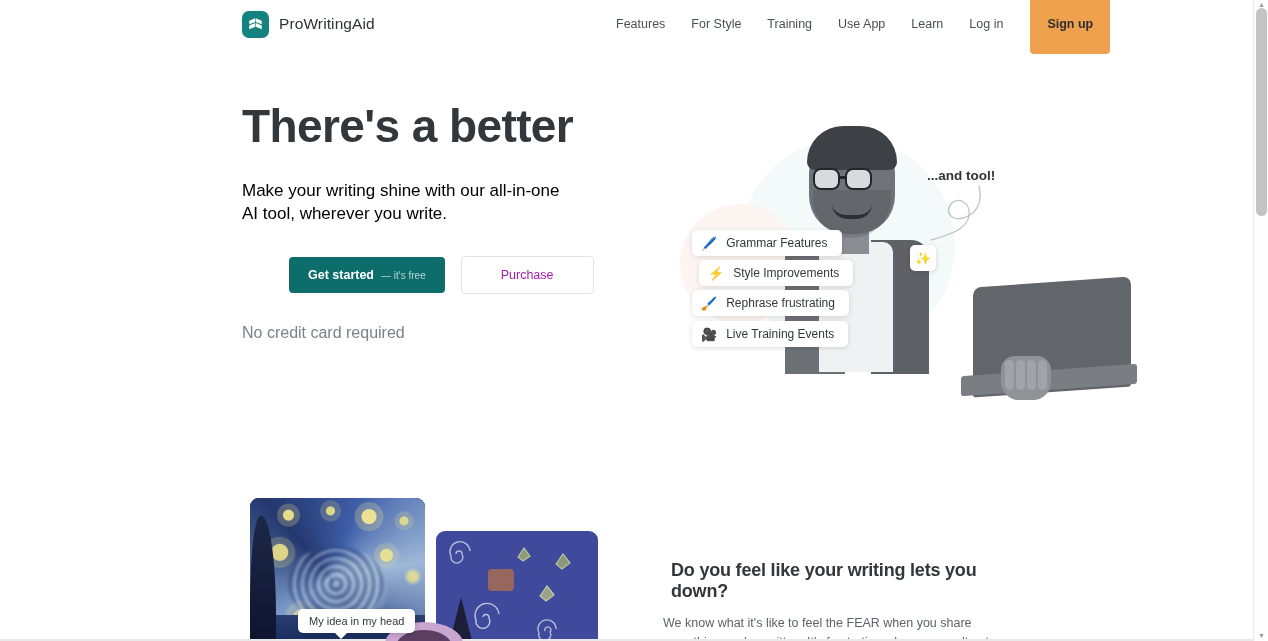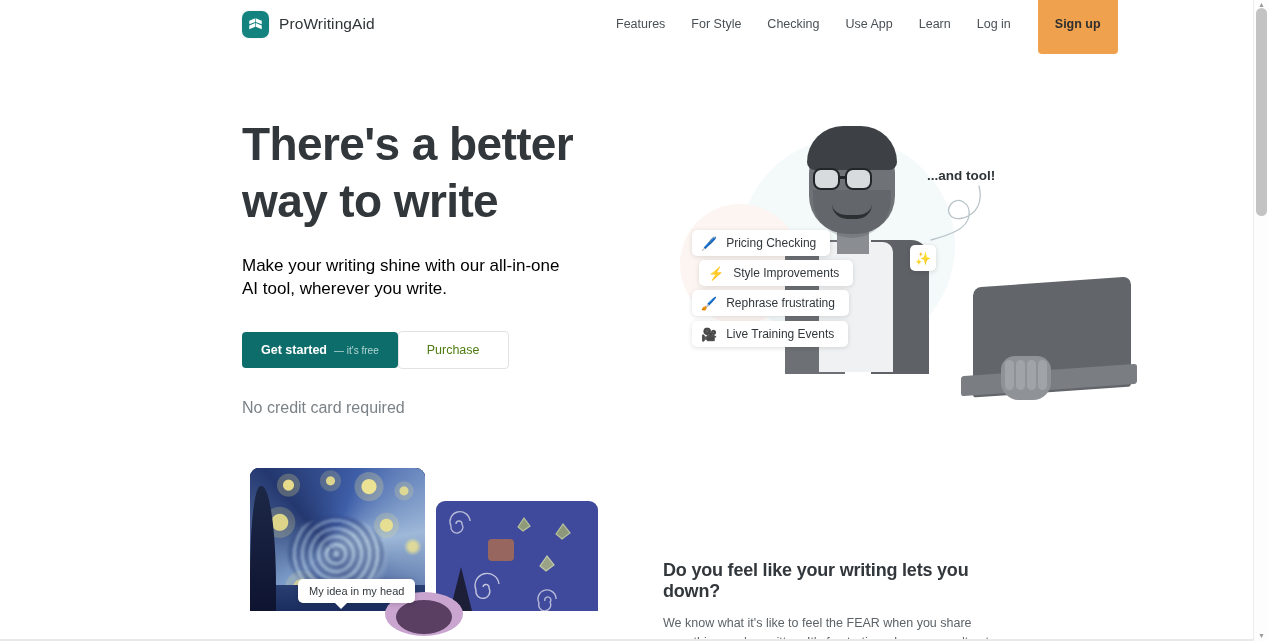"Checking" span.nav-link { text: Checking -> Training }
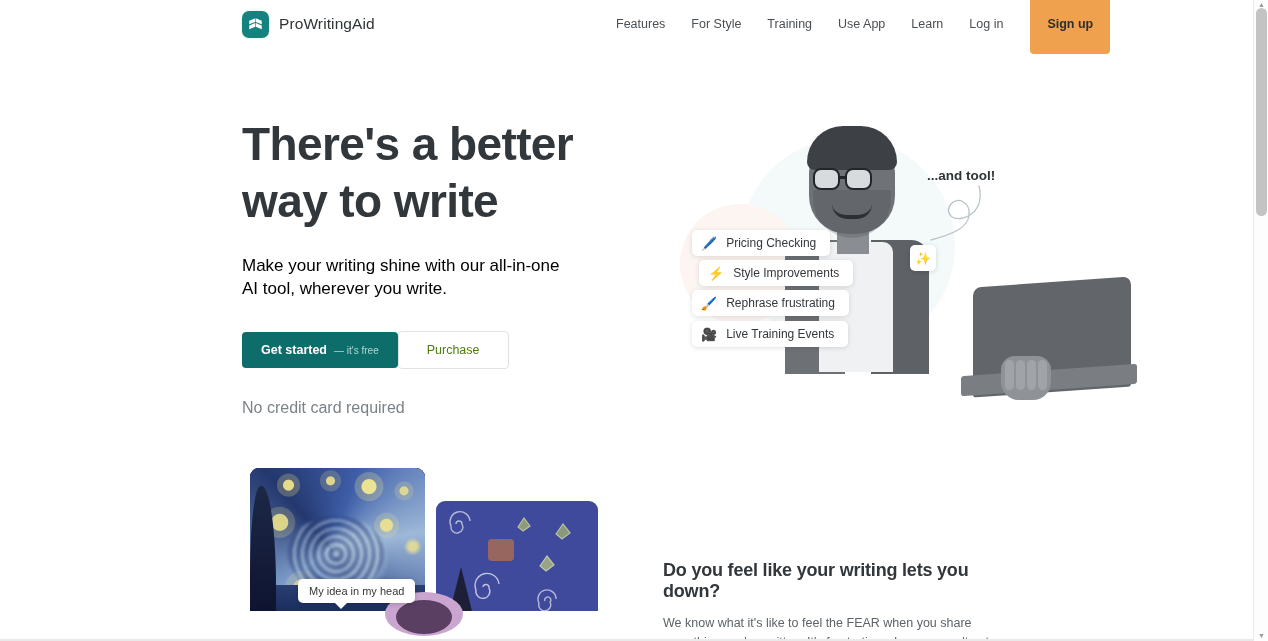"There's a better" #hero-copy { top: 116px -> 98px }
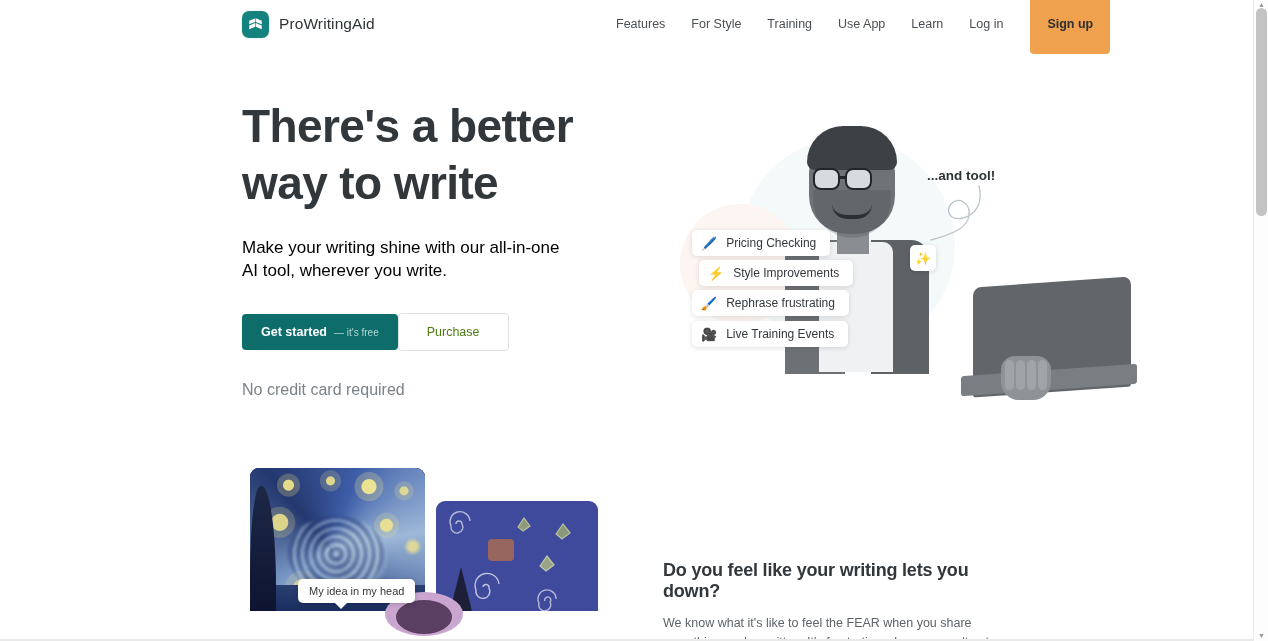"way to write" span { html: <span>way to write</span> -> none }
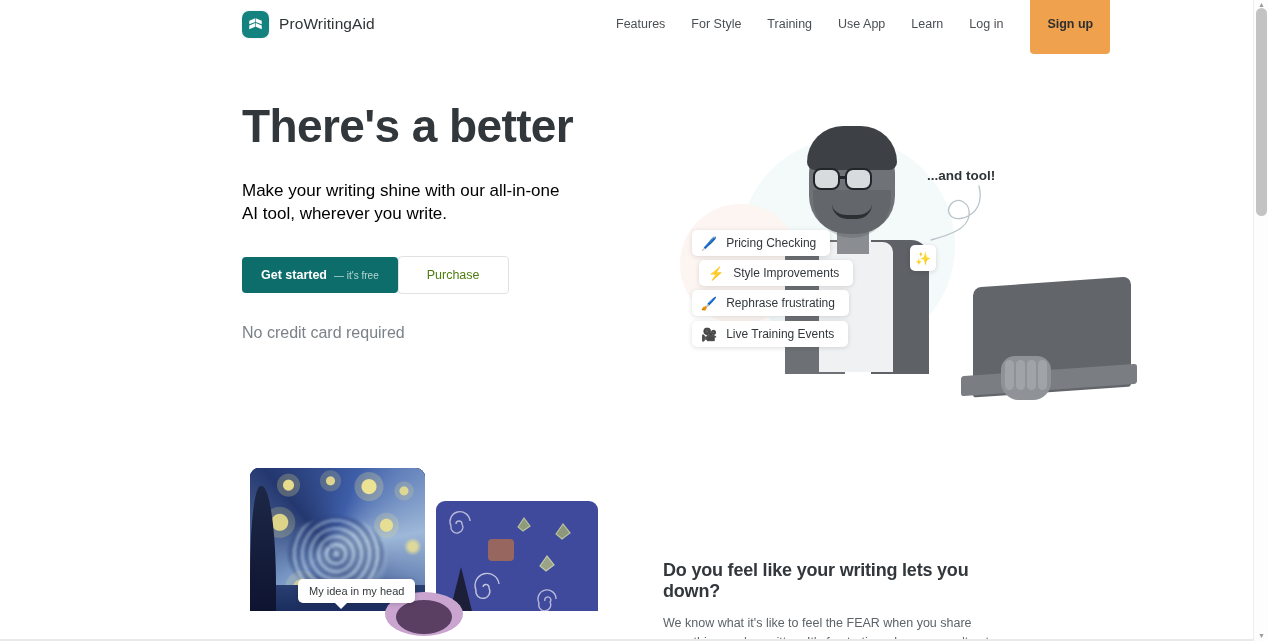"Pricing Checking" span.badge-label { text: Pricing Checking -> Grammar Features }
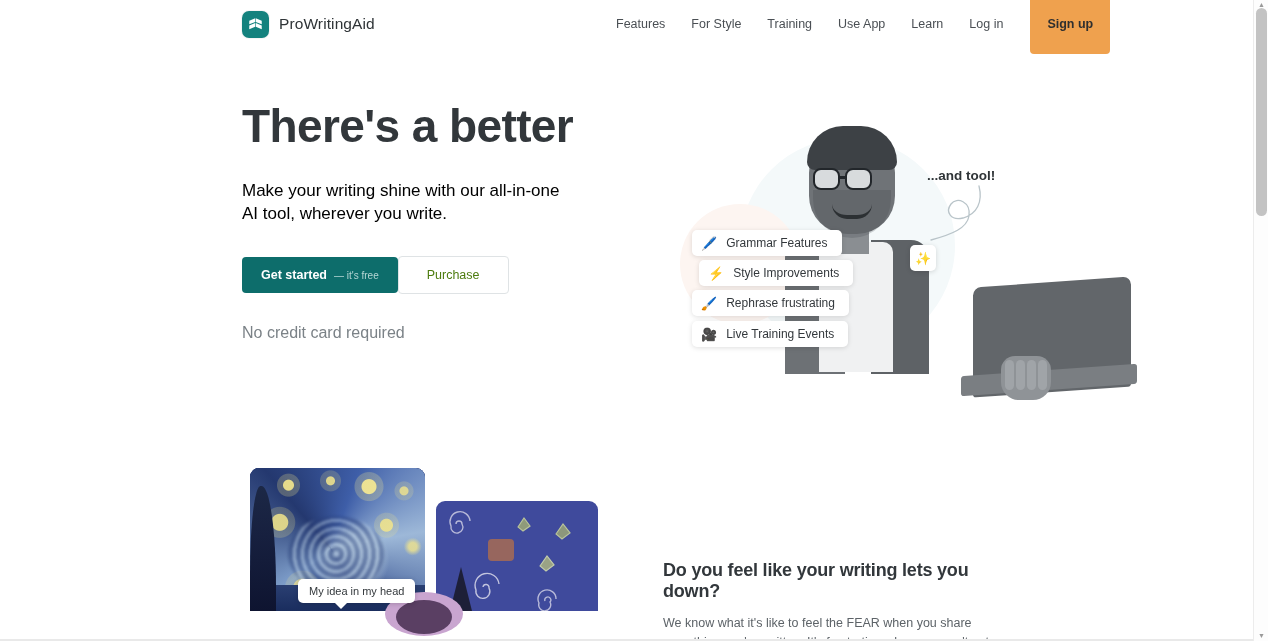"Get started" #hero-actions { gap: none -> 16px; margin-left: none -> 47px }
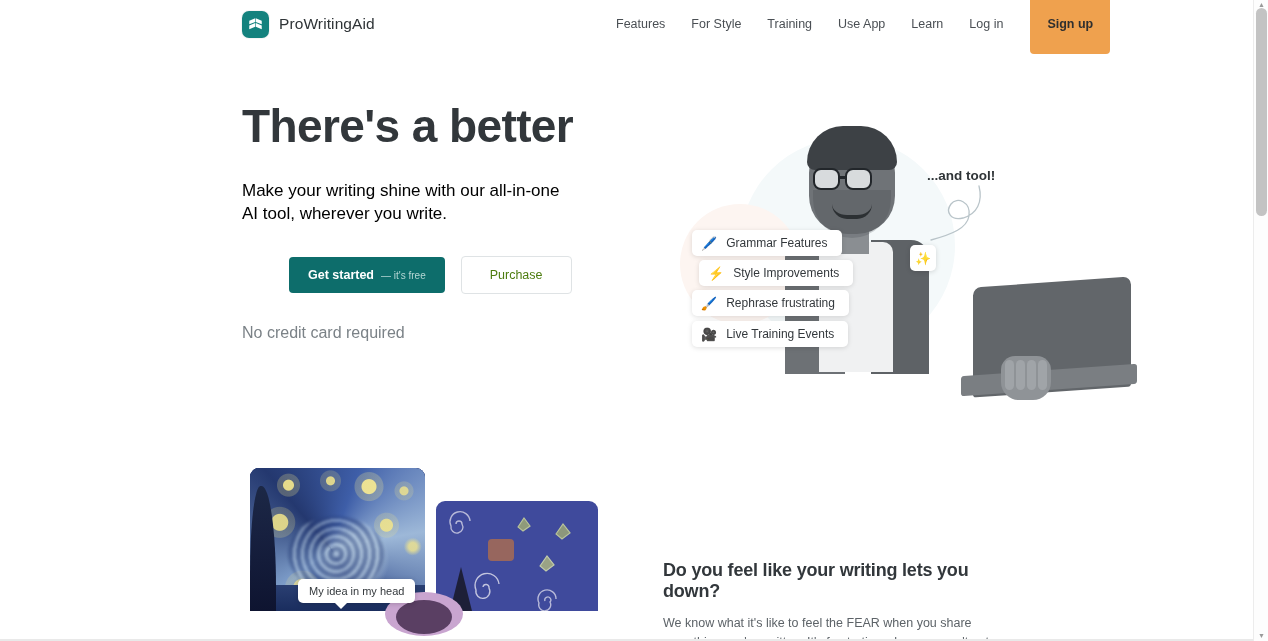"Purchase" #purchase-button { color: #4d7c0f -> #a21caf; padding: 11px 28px -> 11px 39px }
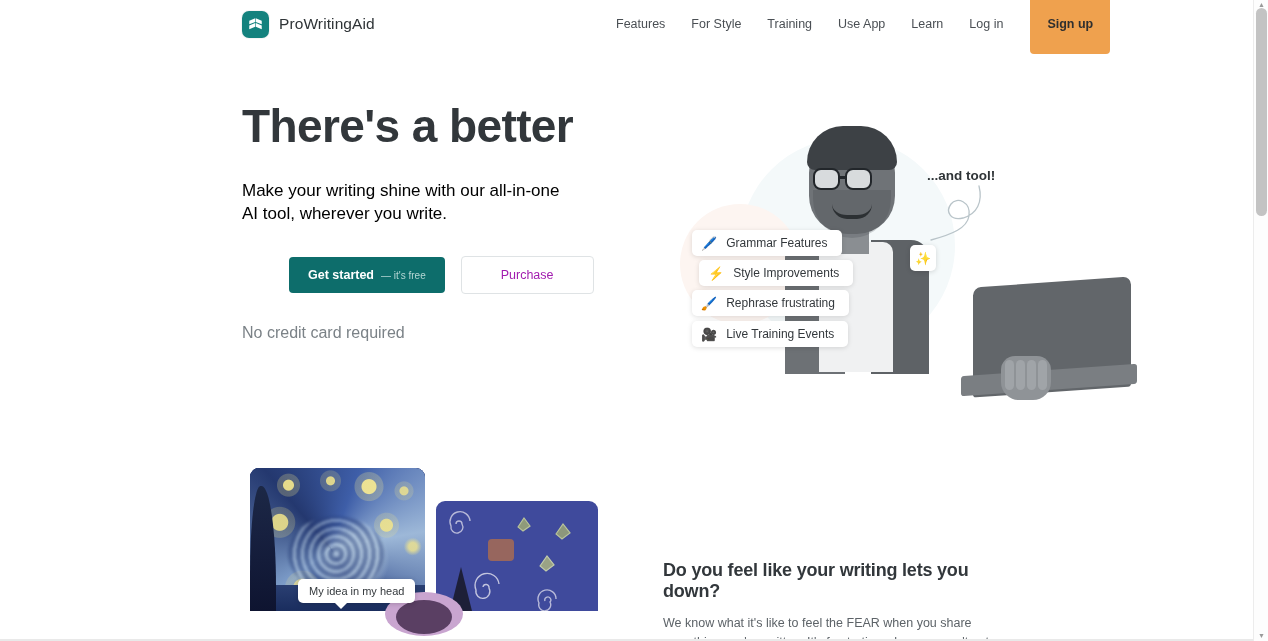"Do you feel like your" #section-title { margin-left: none -> 8px }
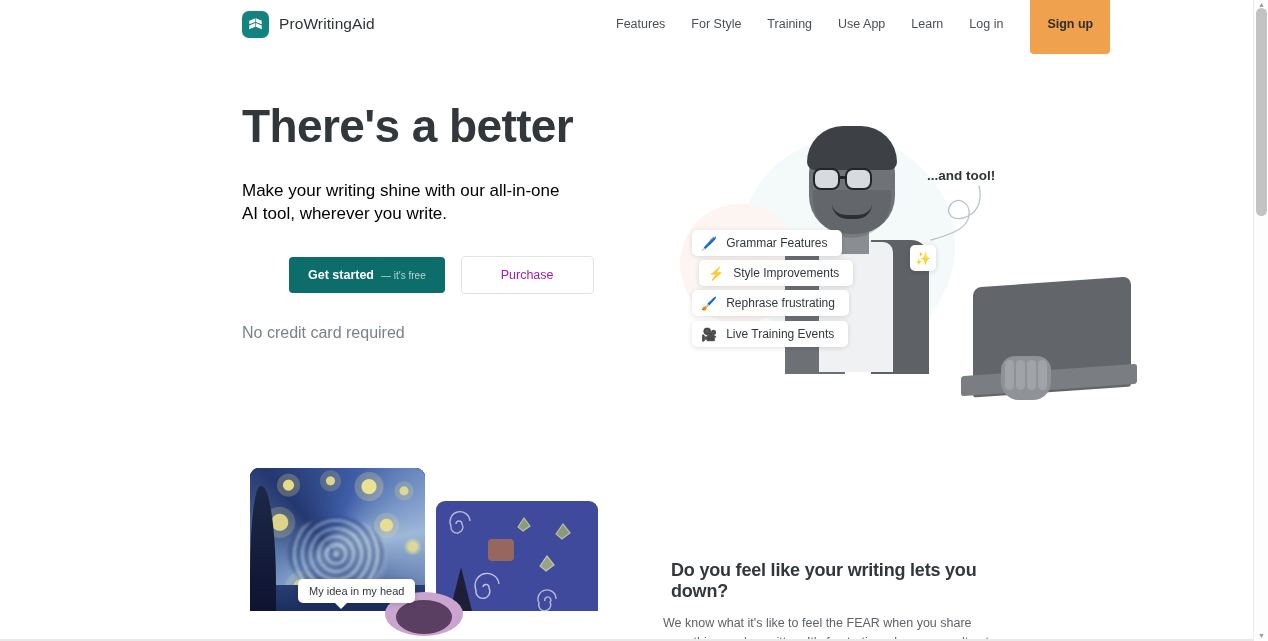"My idea in my head" #idea-art { top: 468px -> 498px }
